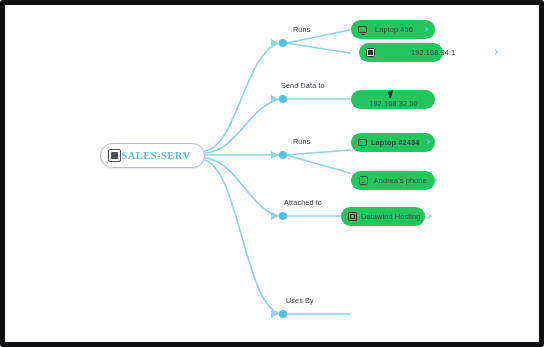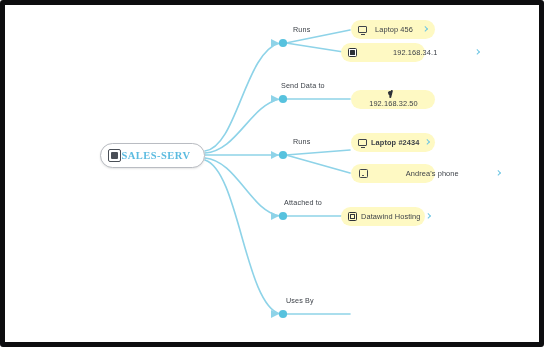"Laptop 456" .pill { background: #fef9c3 -> #22c55e }
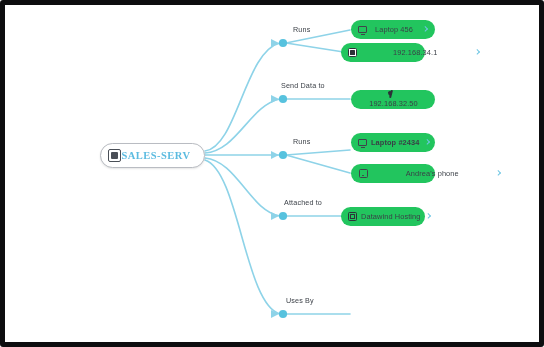"192.168.34.1" div.pill { left: 336px -> 354px }
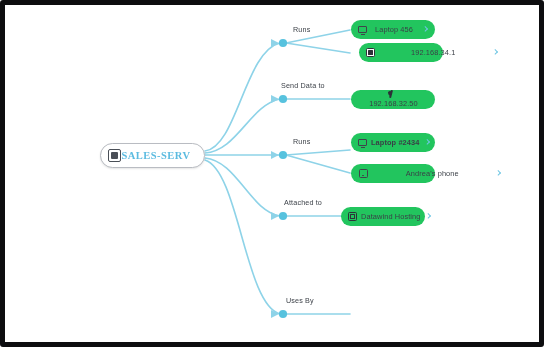"Andrea's phone" div.pill { gap: 32px -> none; top: 159px -> 166px }
